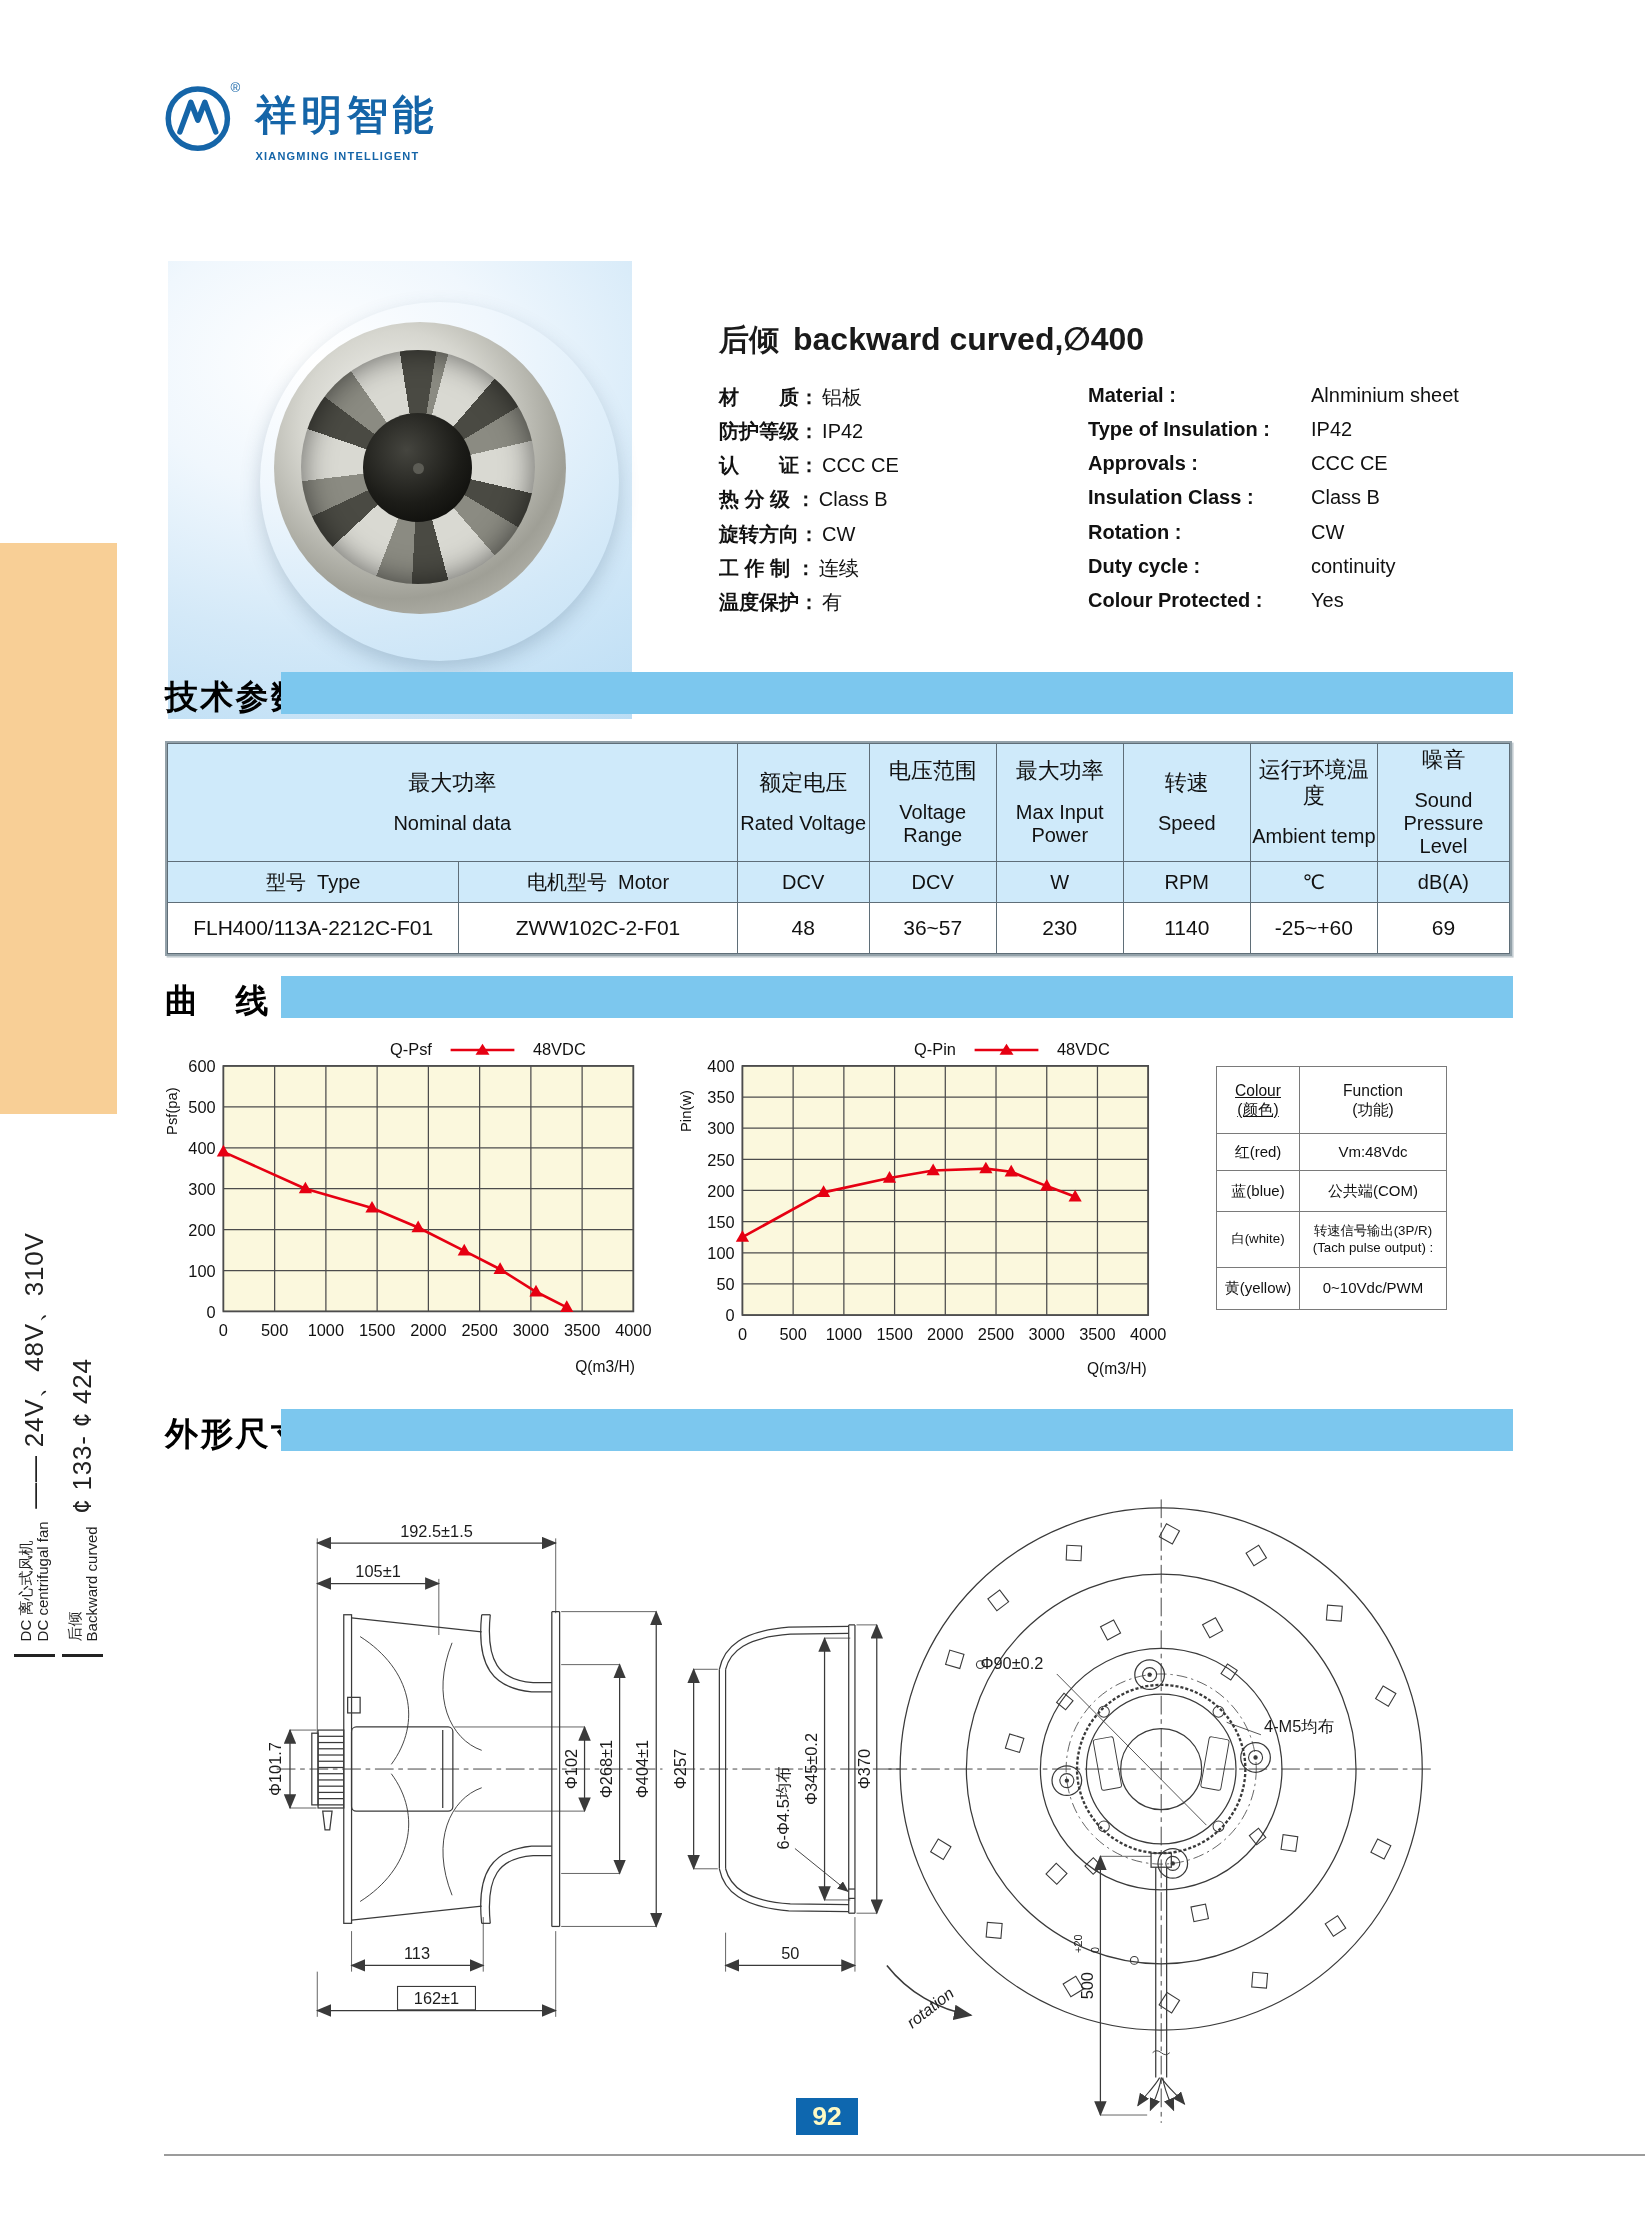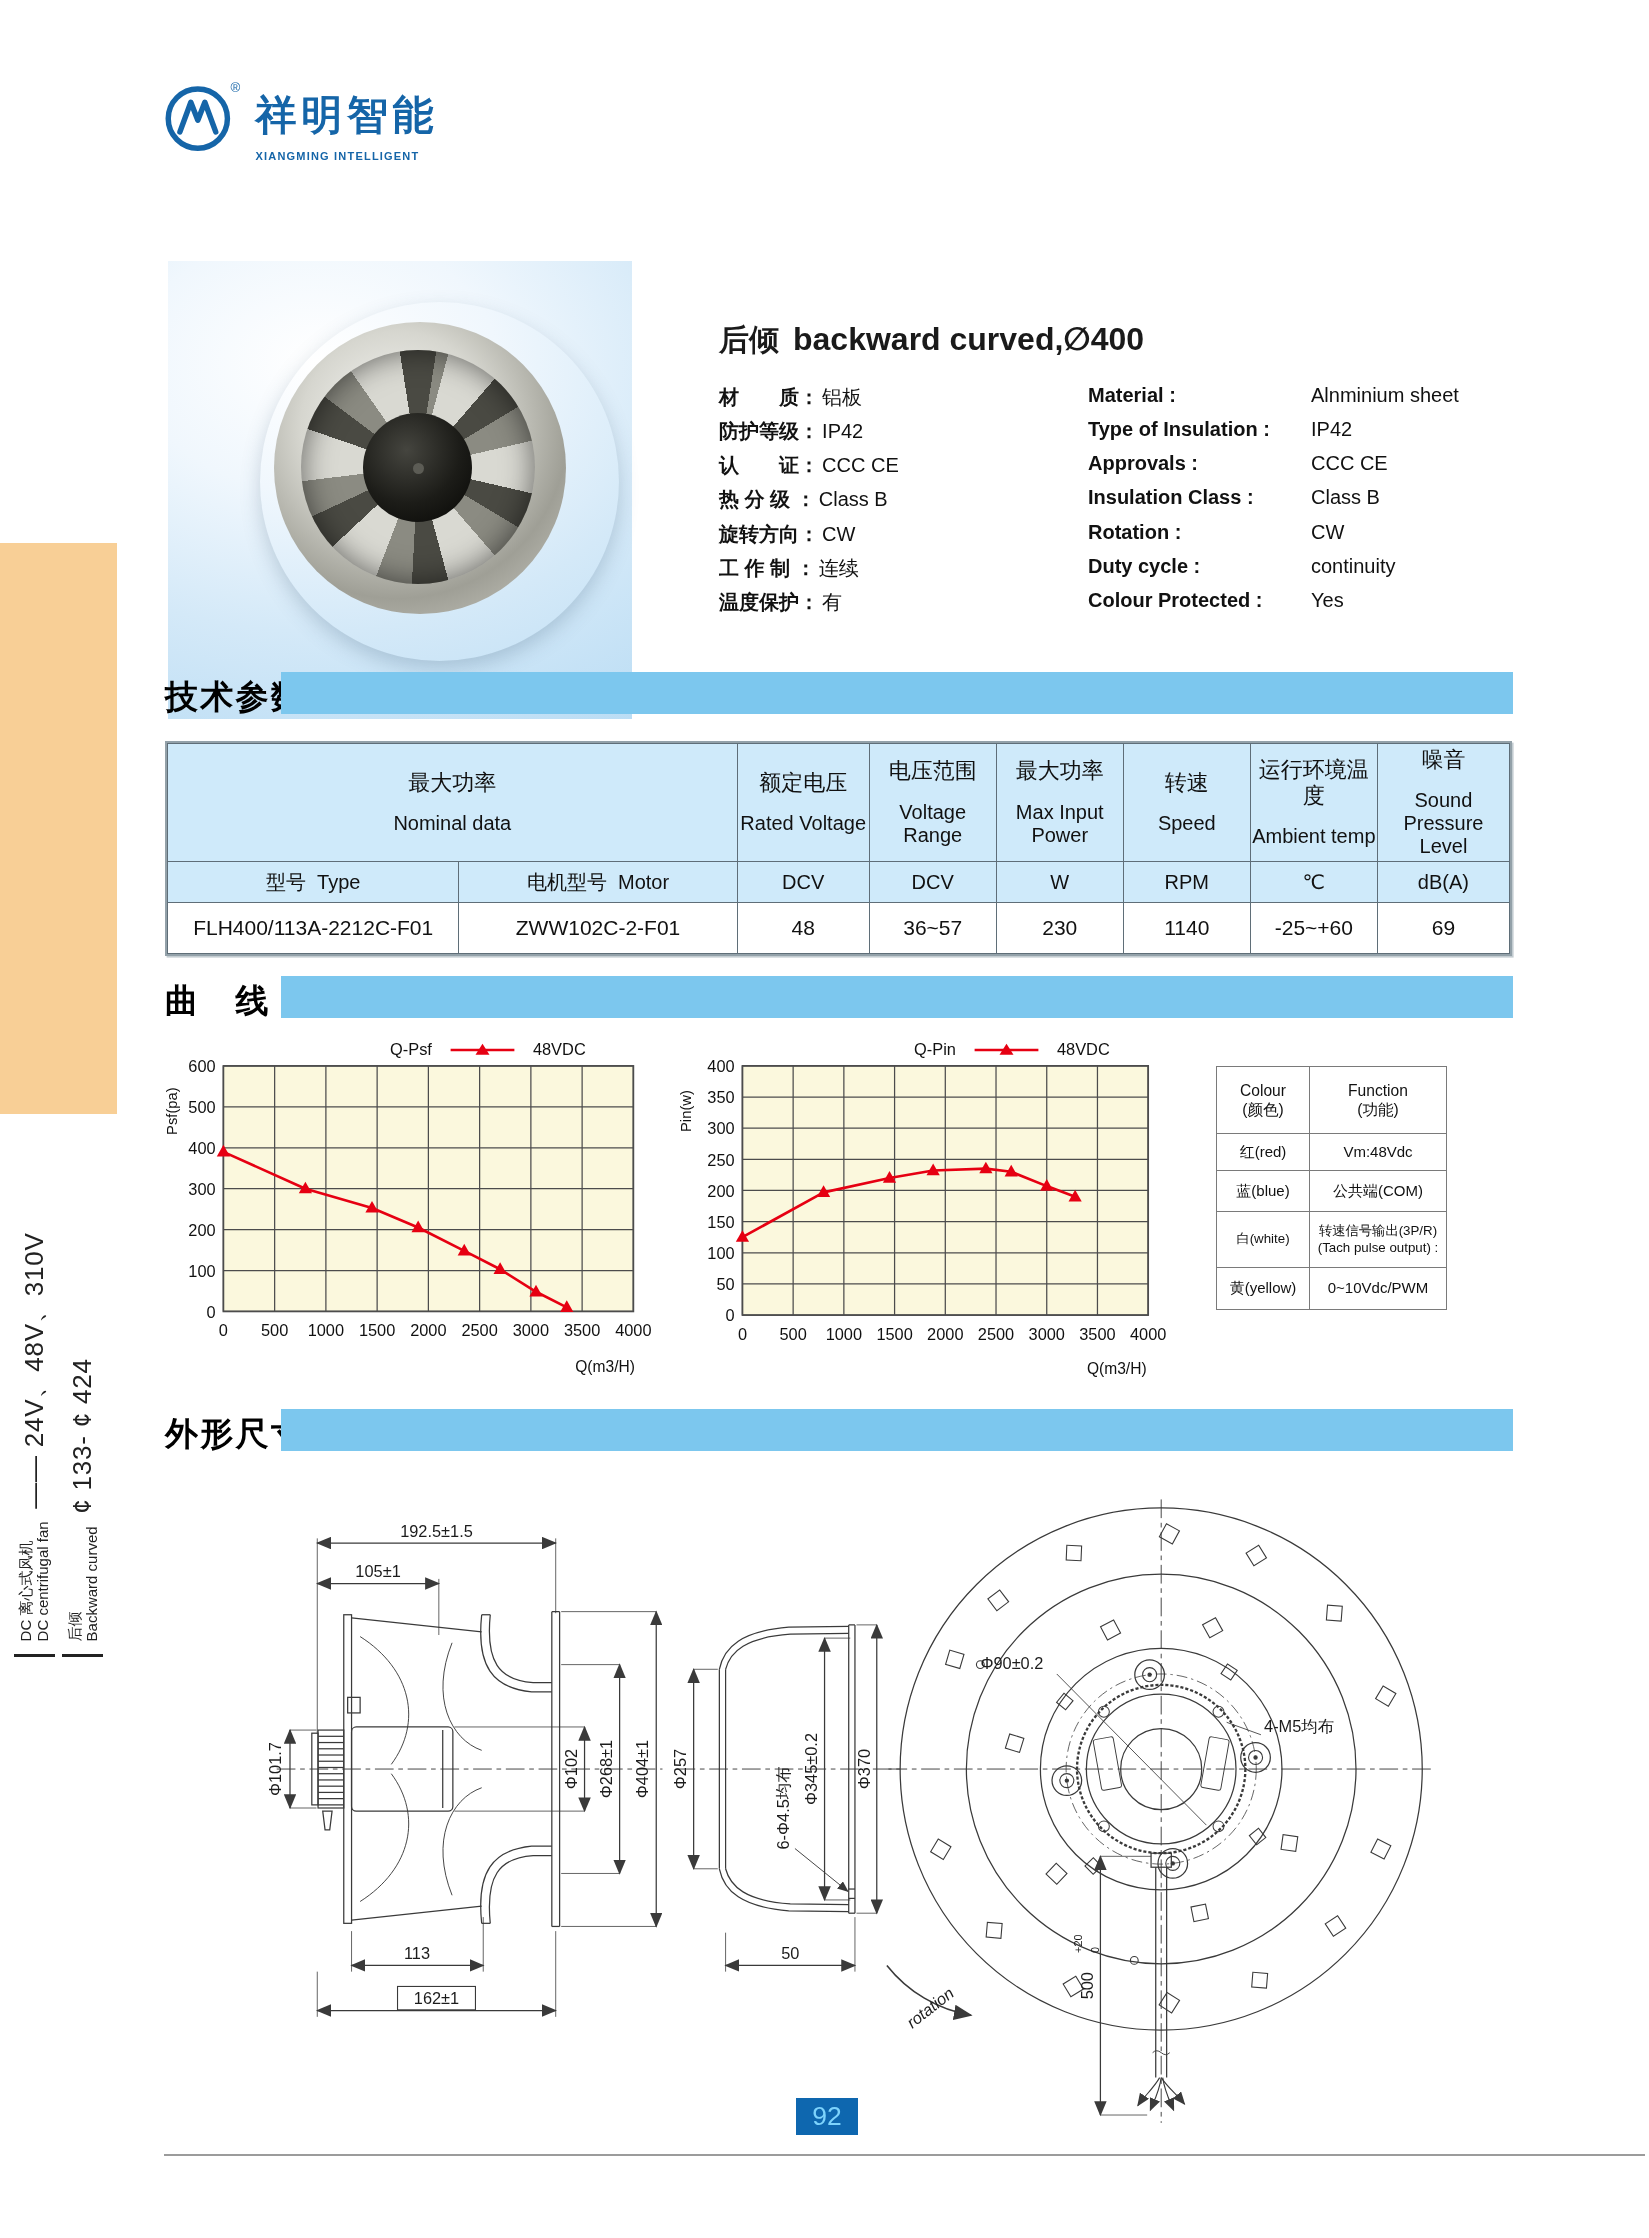"Colour" .wtable .wc1 { text-decoration: none -> underline; width: 93px -> 83px }
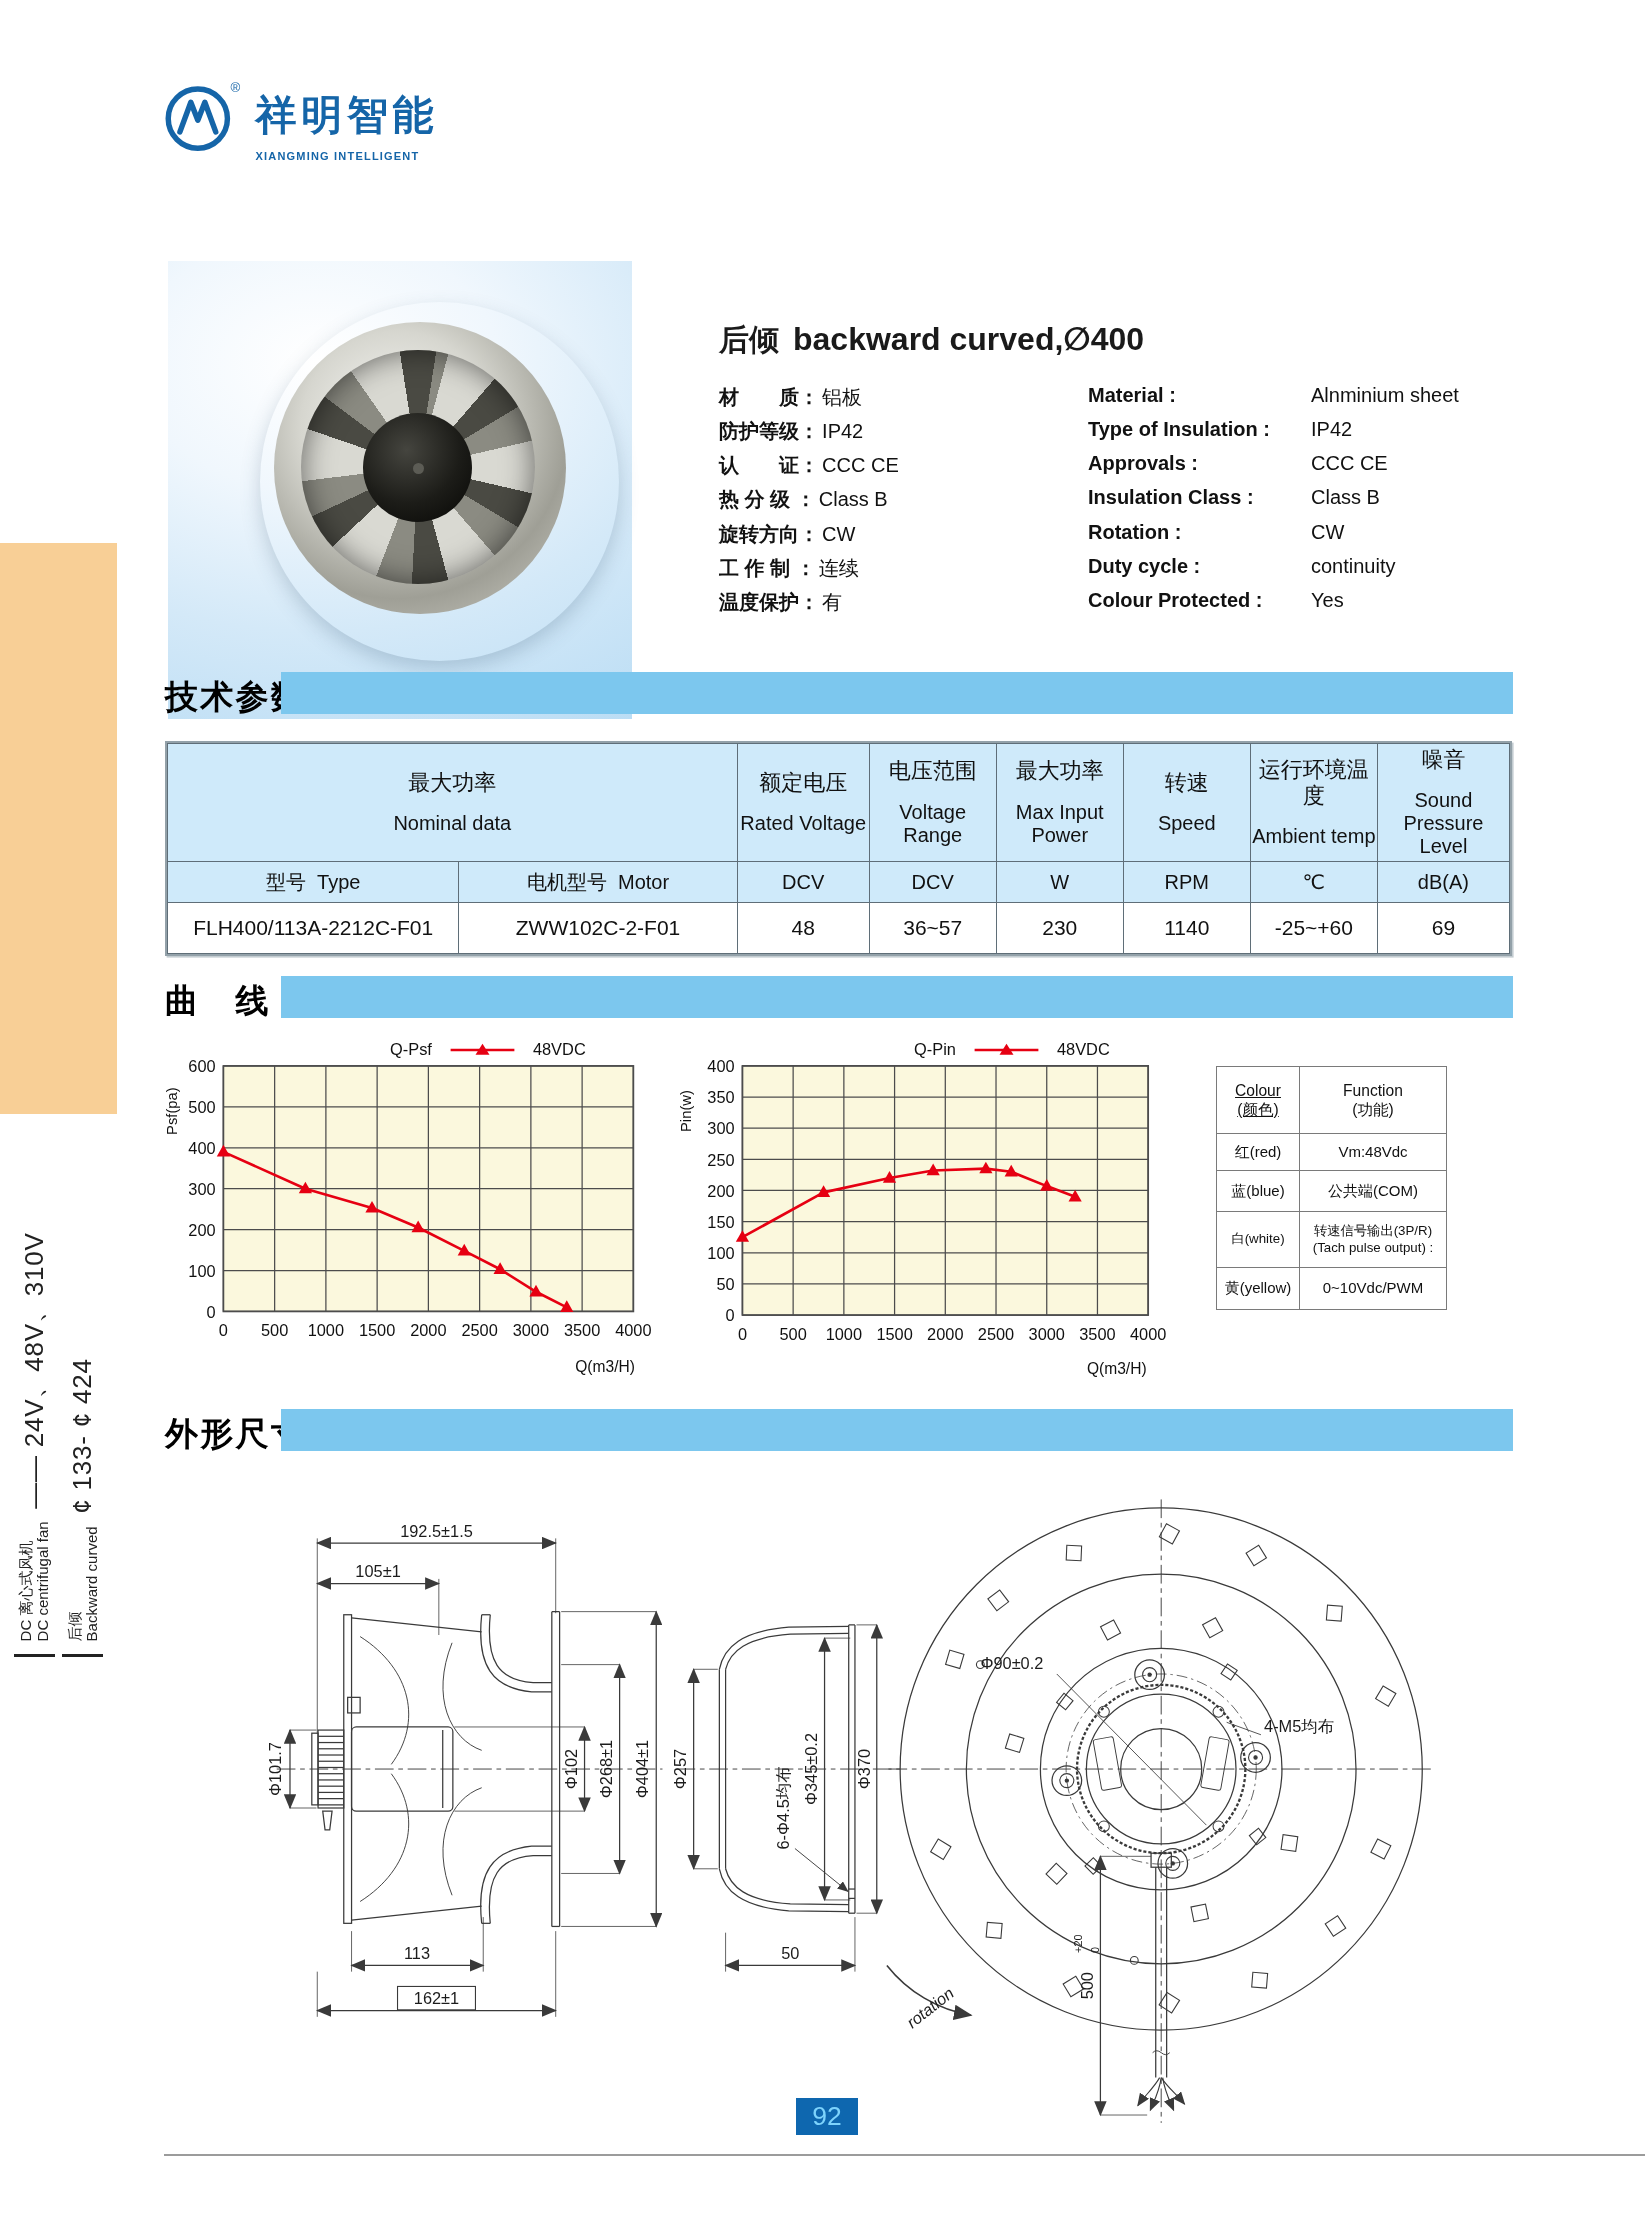"92" .page-badge { color: #7dd3fc -> #fef9c3; font-weight: none -> bold }
